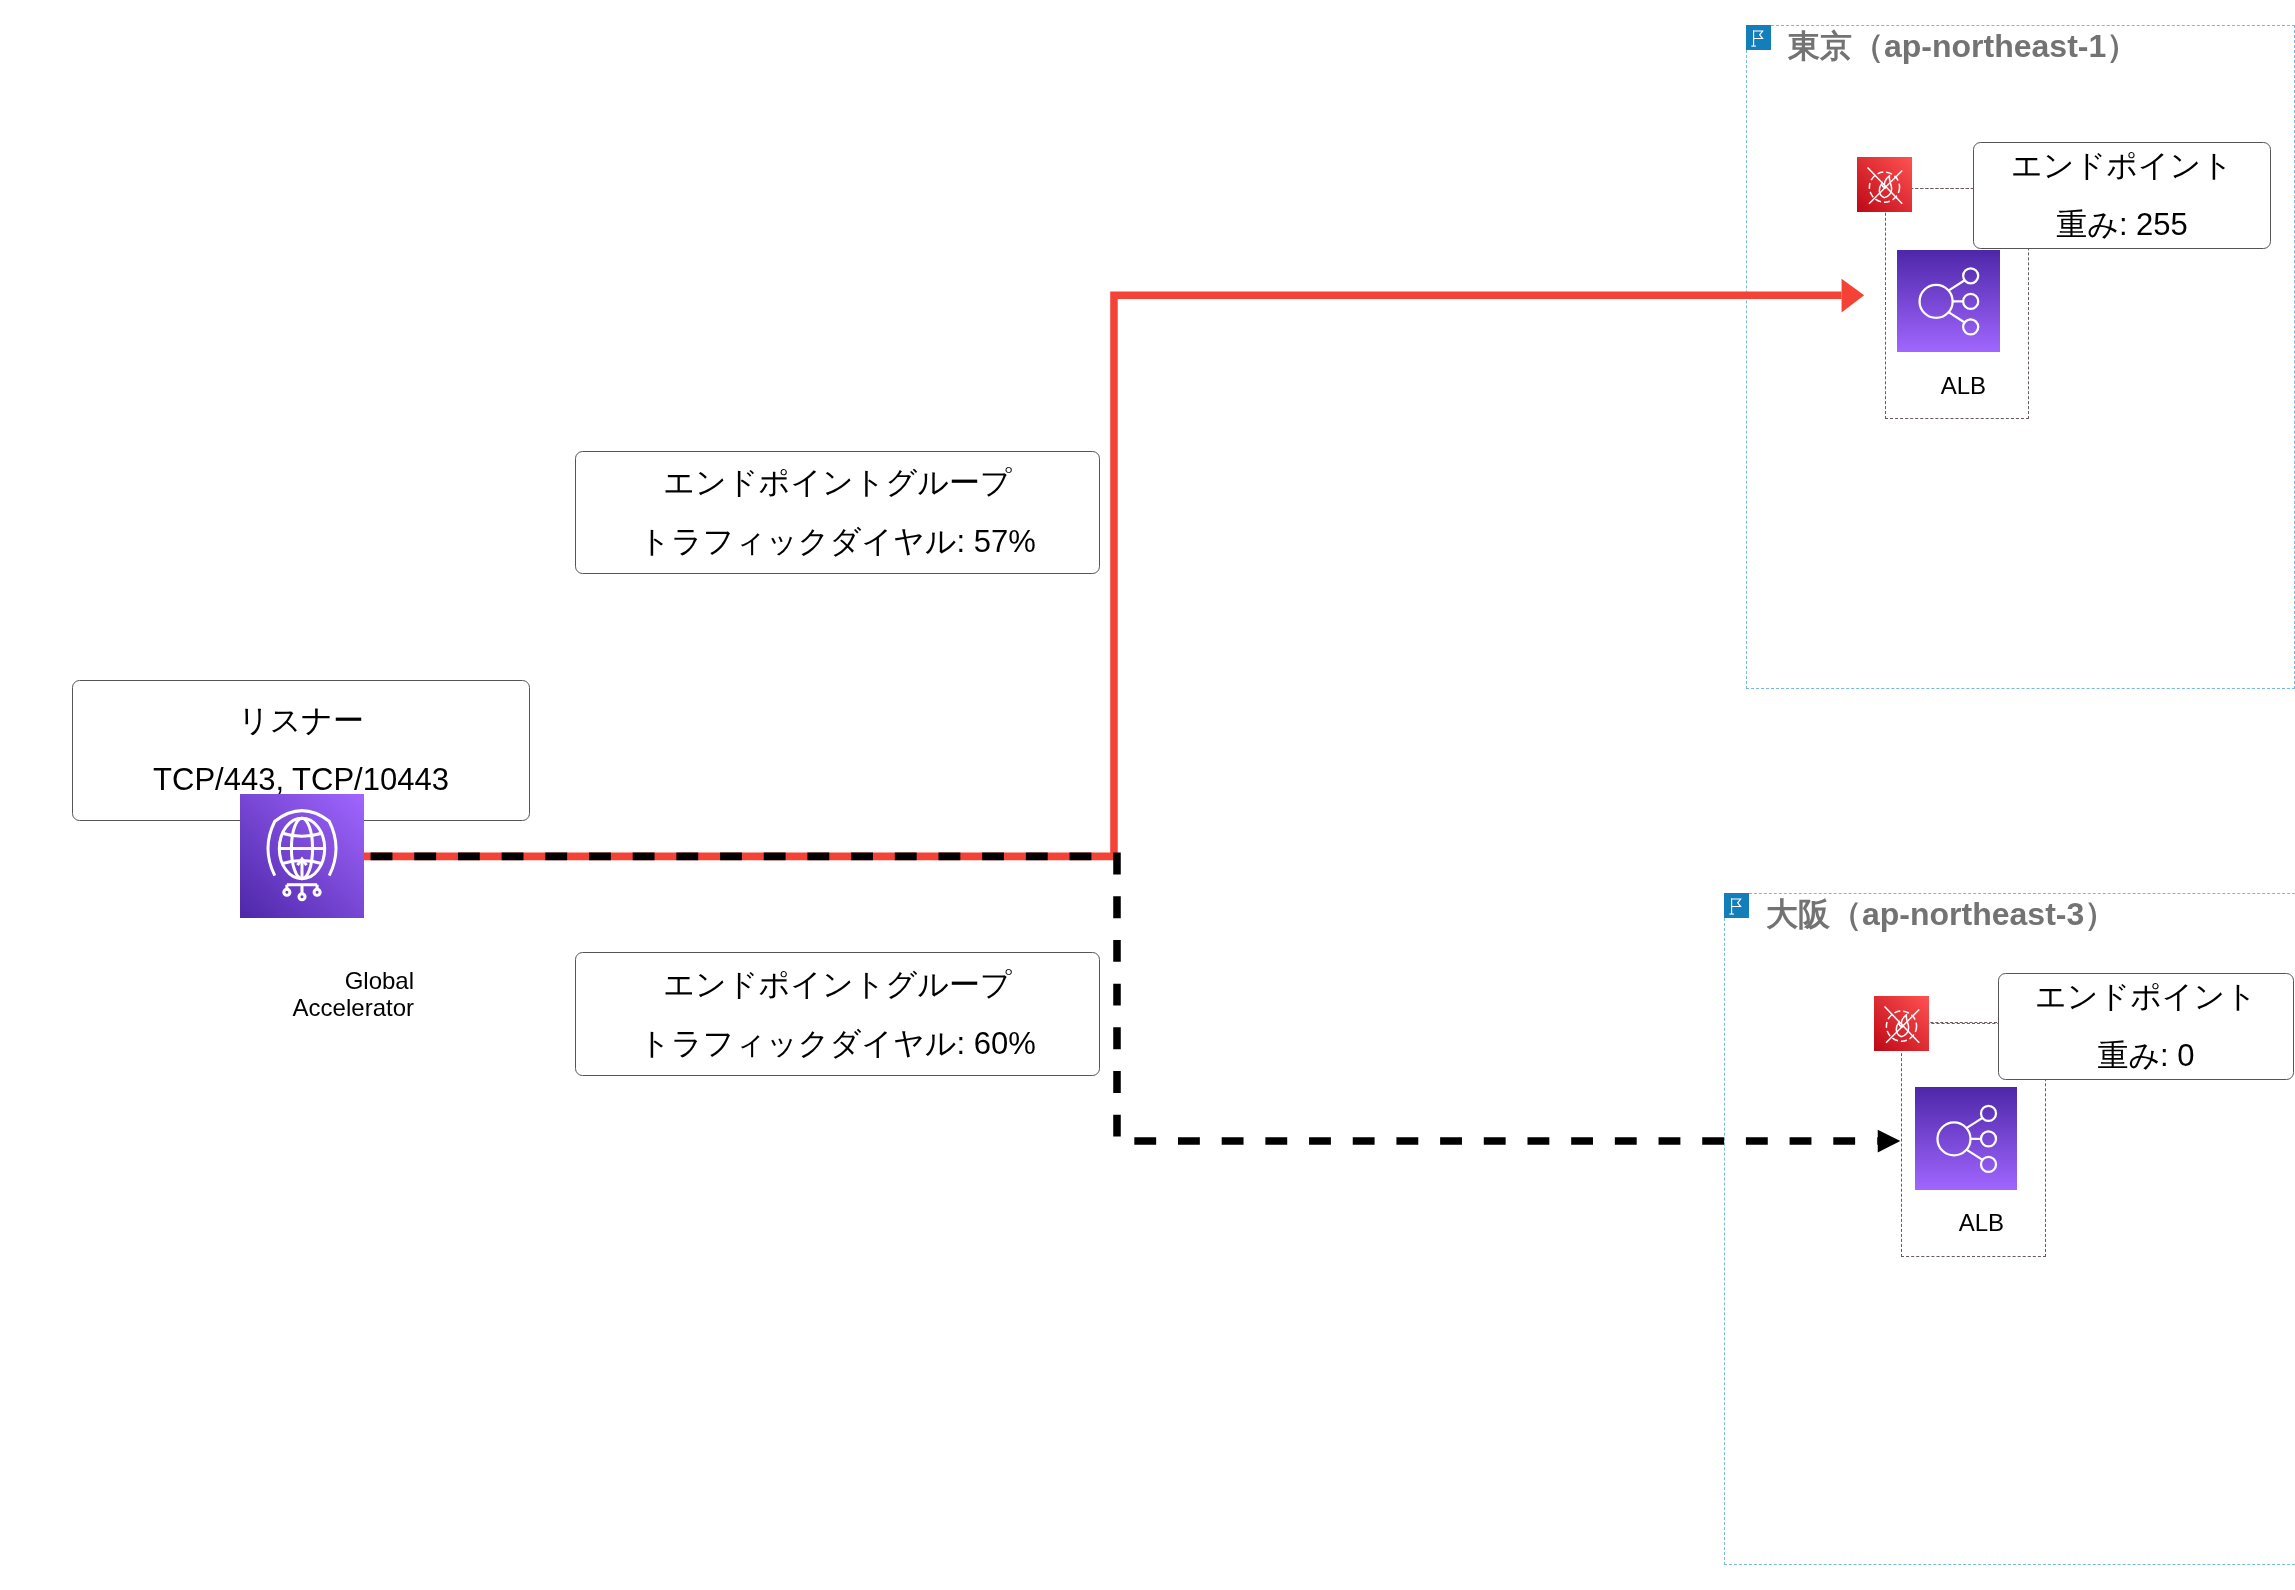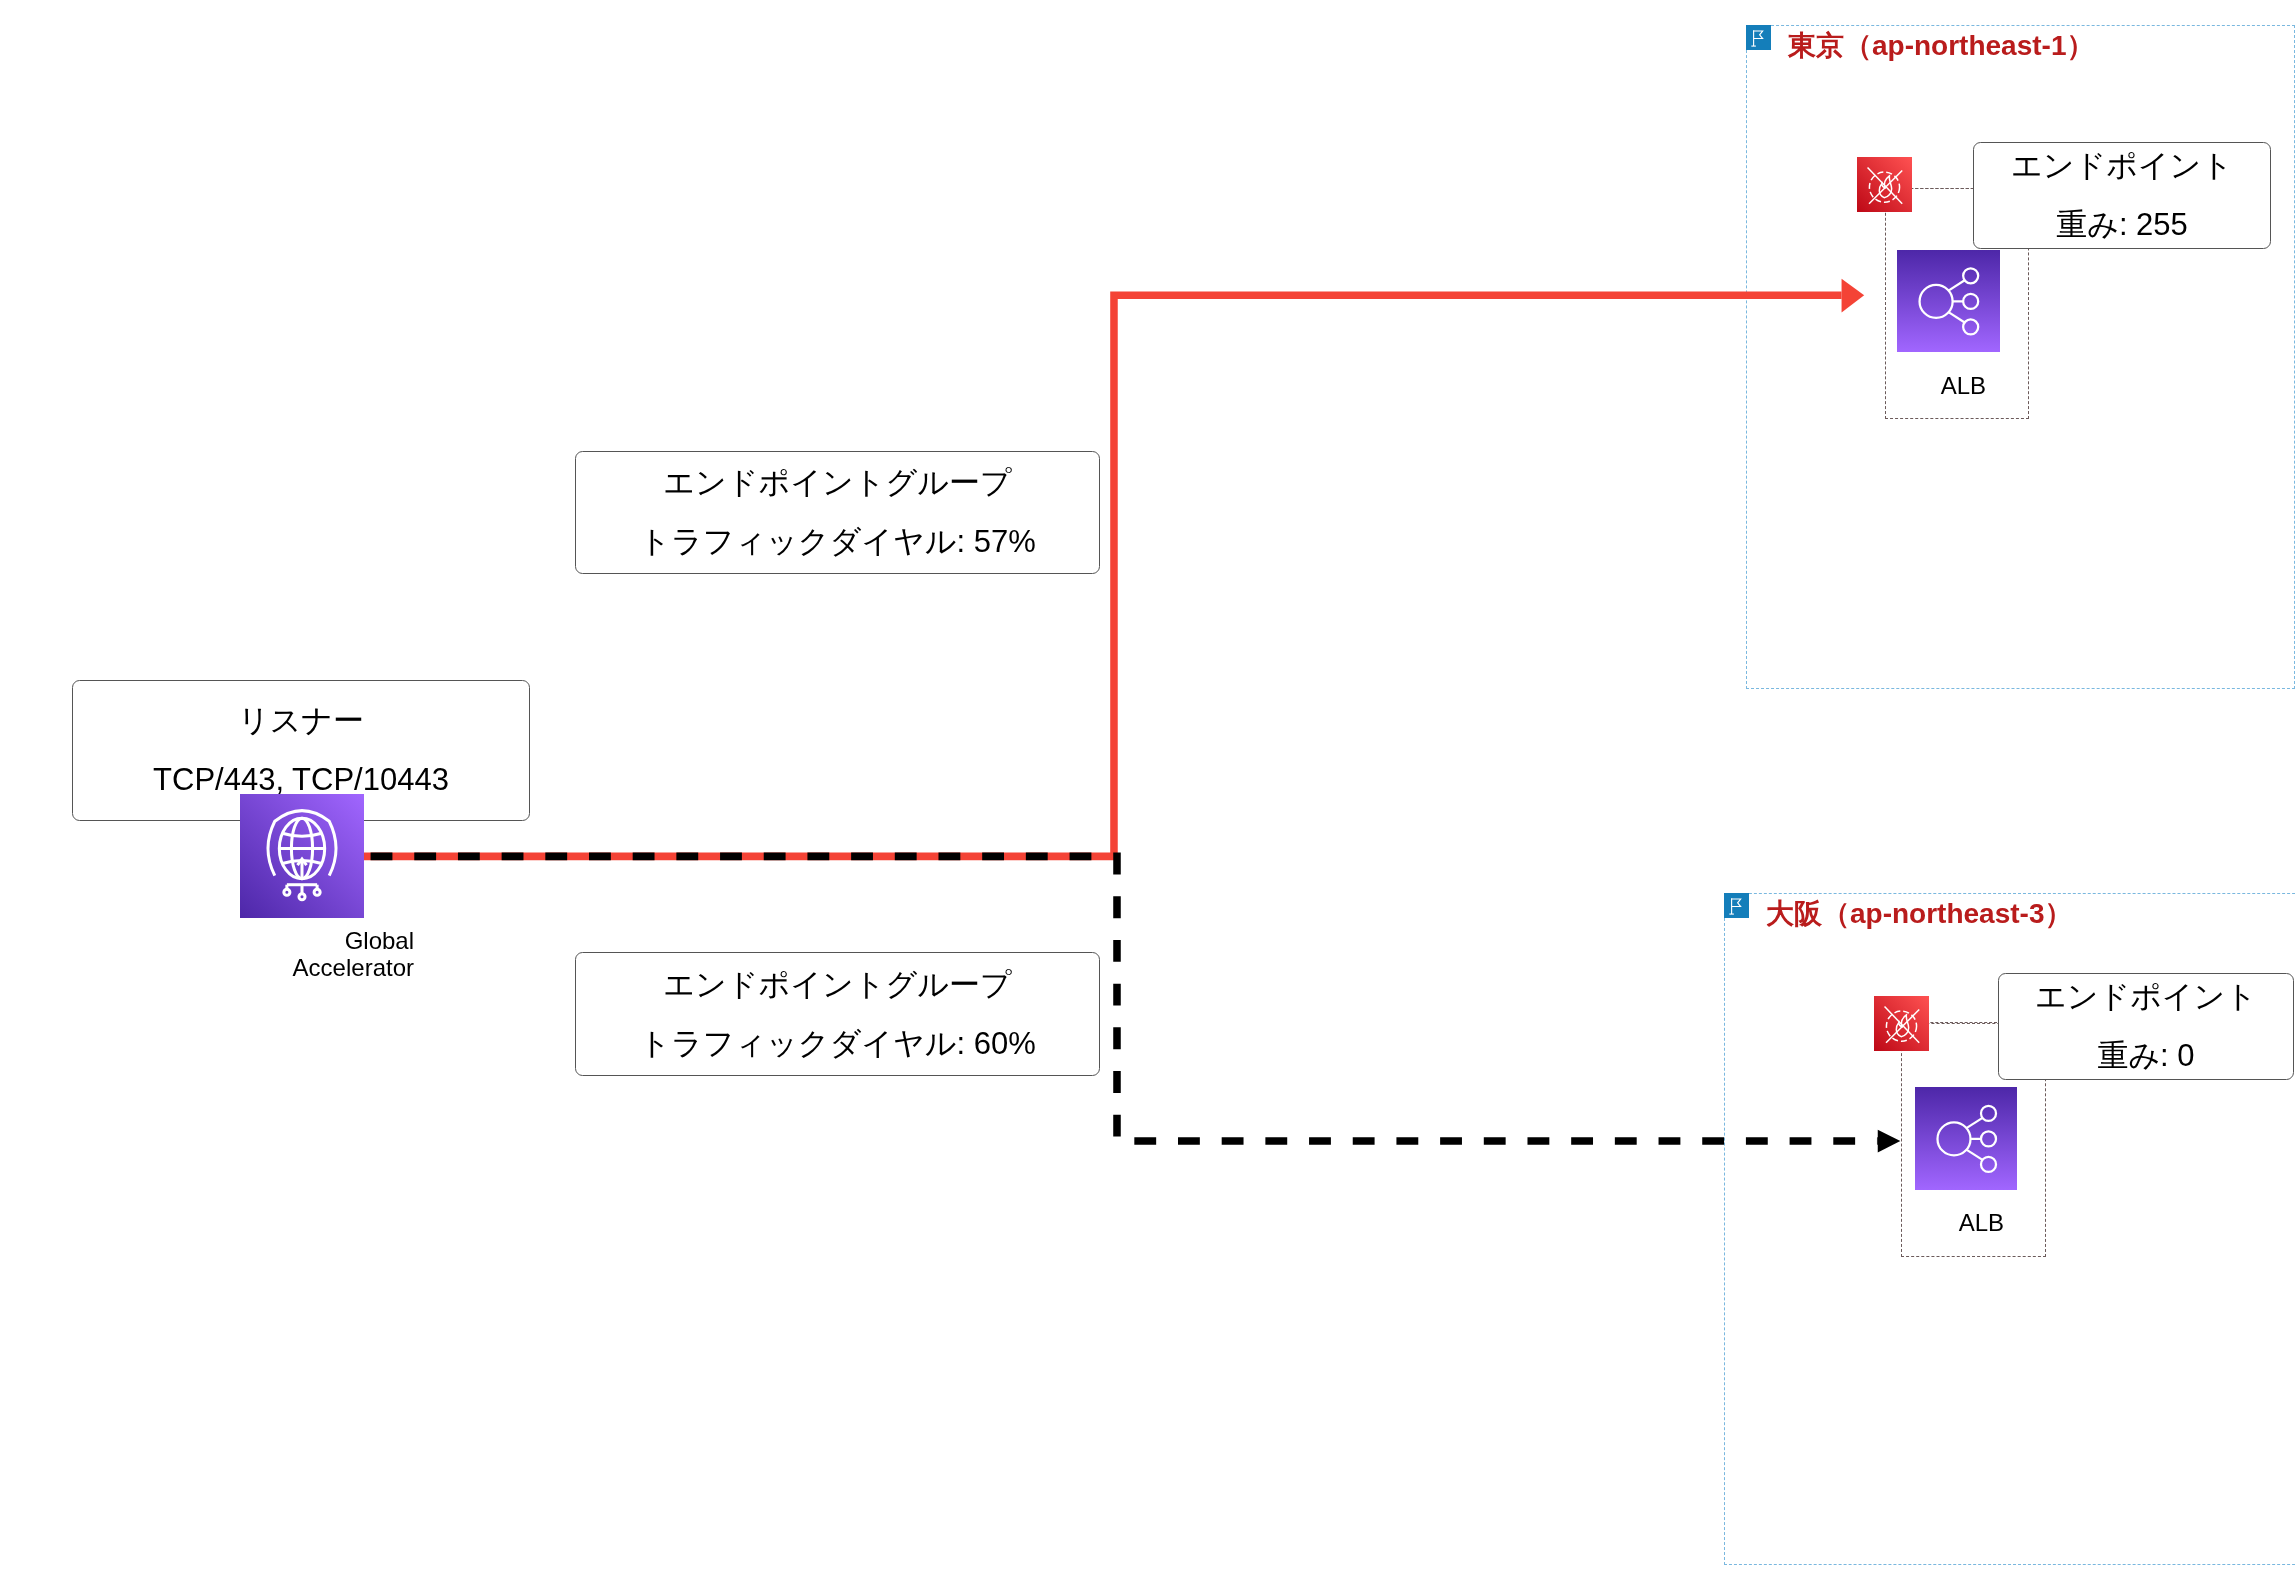"東京（ap-northeast-1）" .region-title { color: #b91c1c -> #737373; font-size: 28px -> 32px }
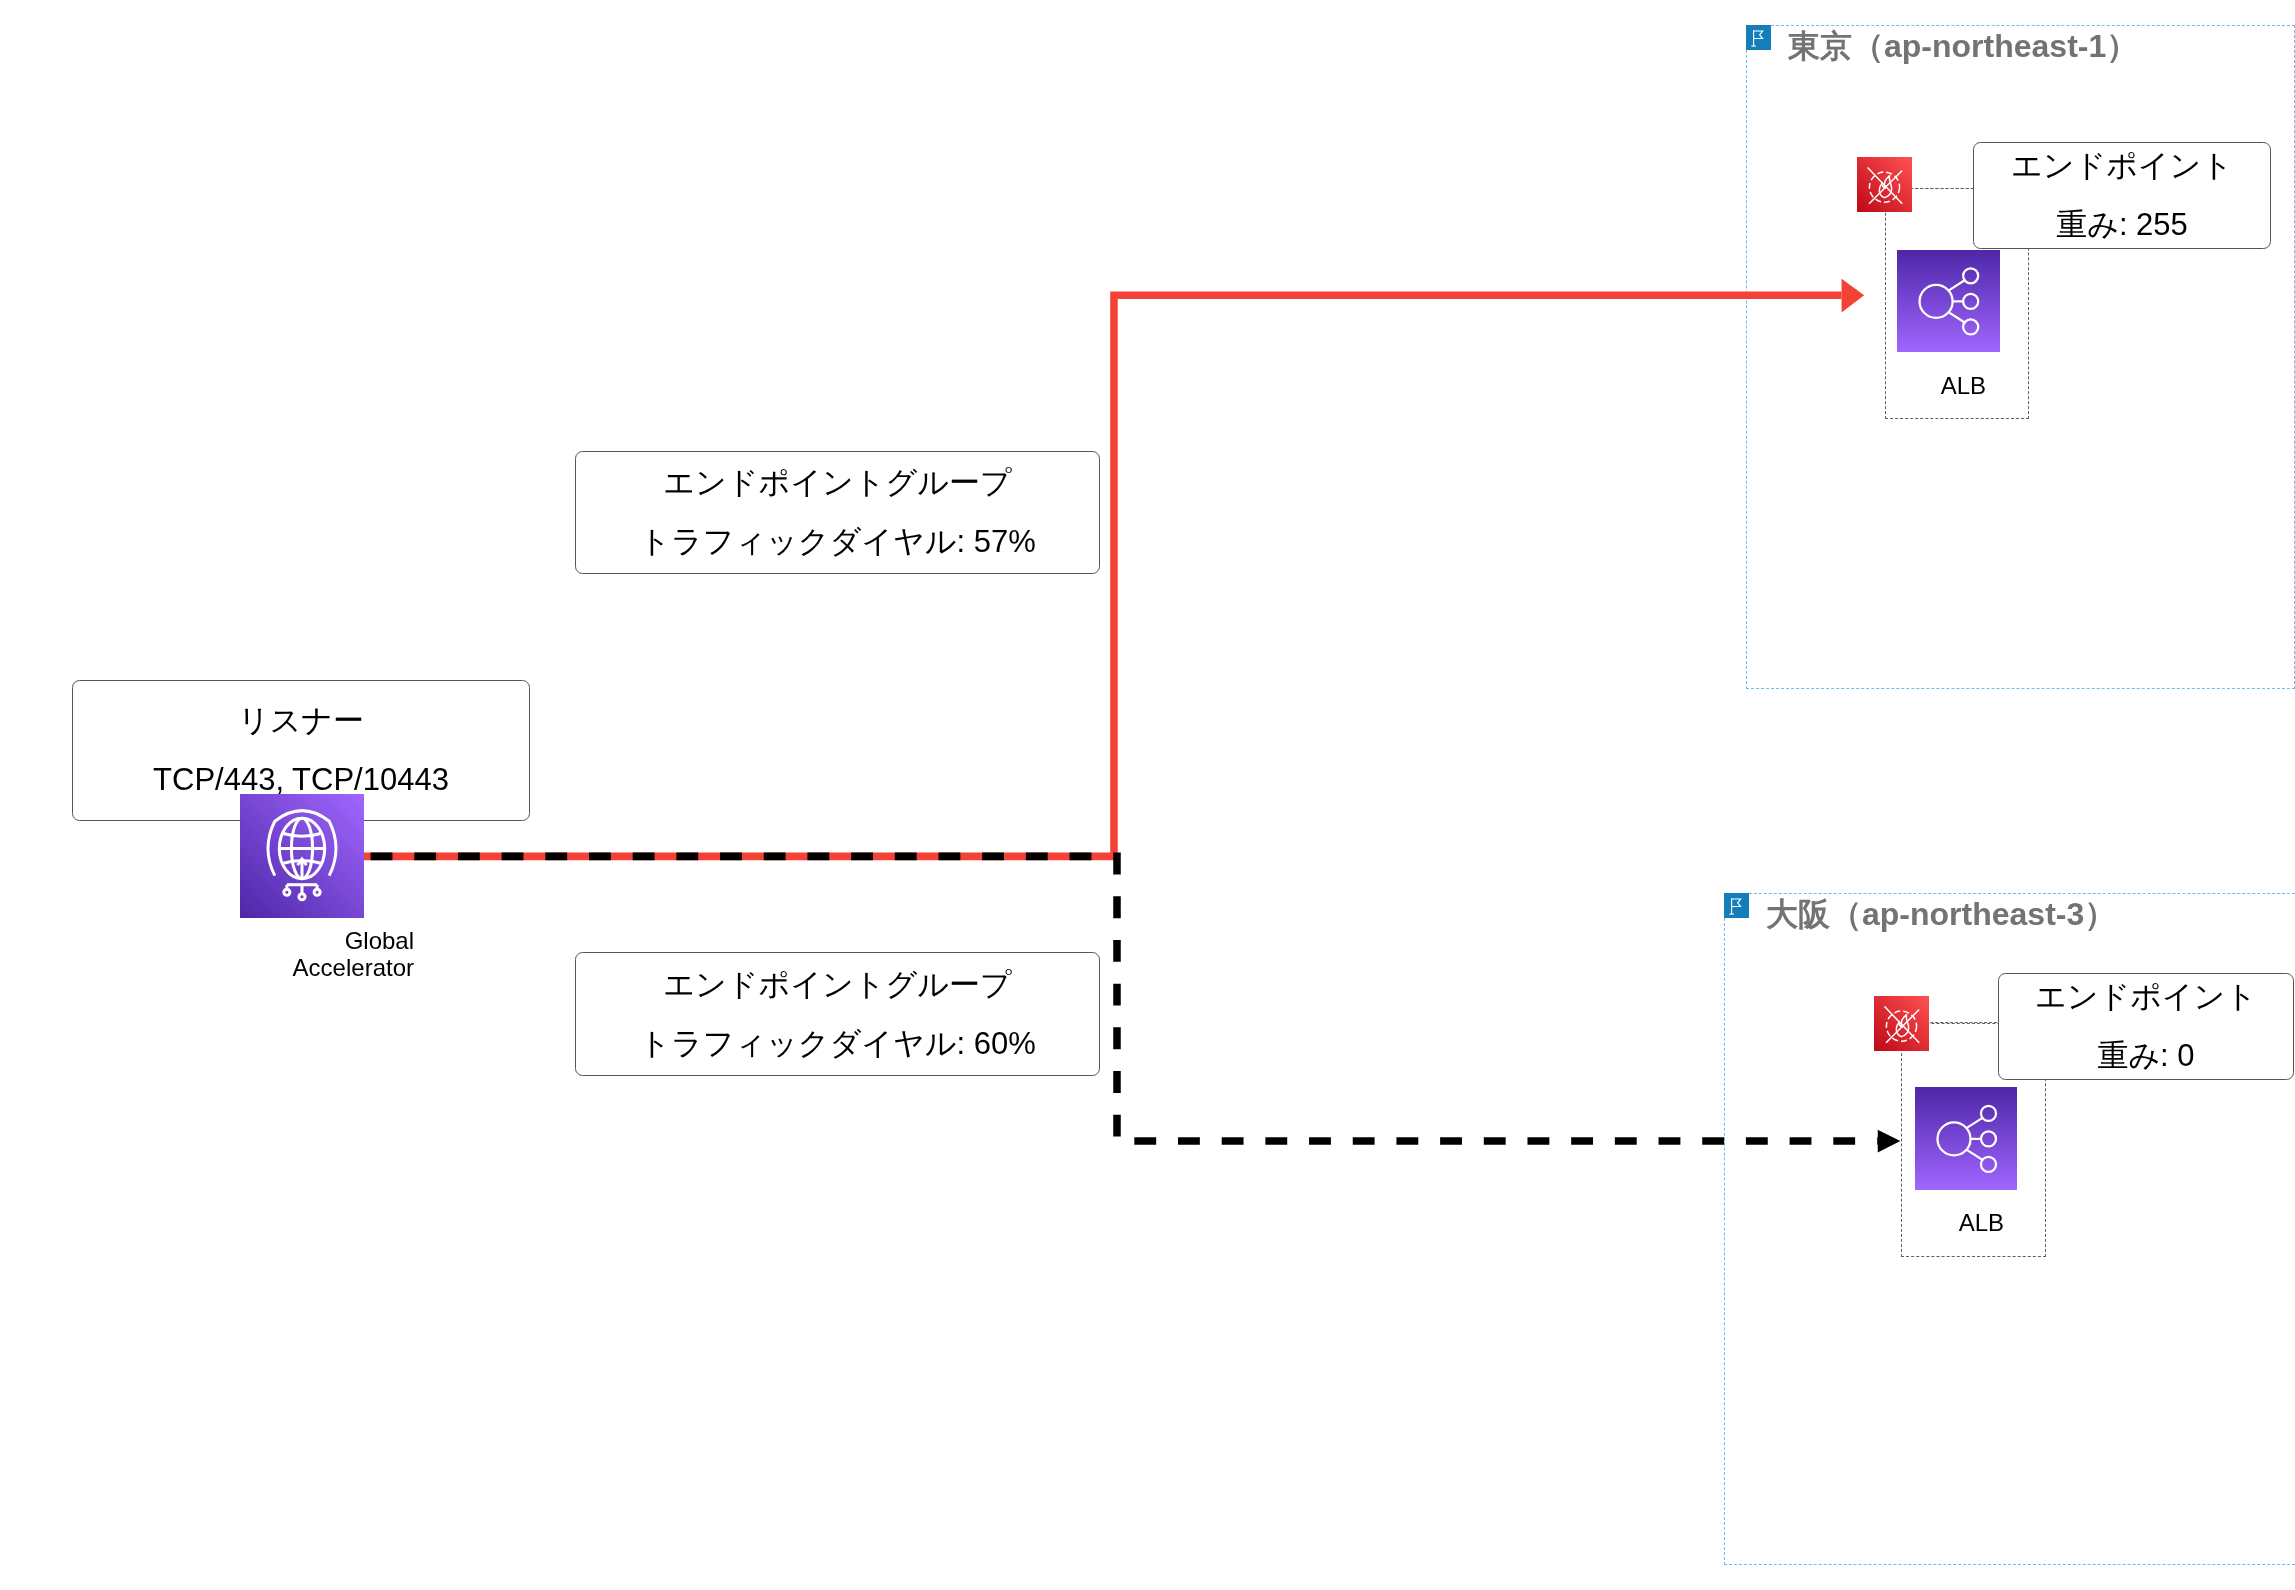"Global" div.abs { top: 927px -> 967px }
